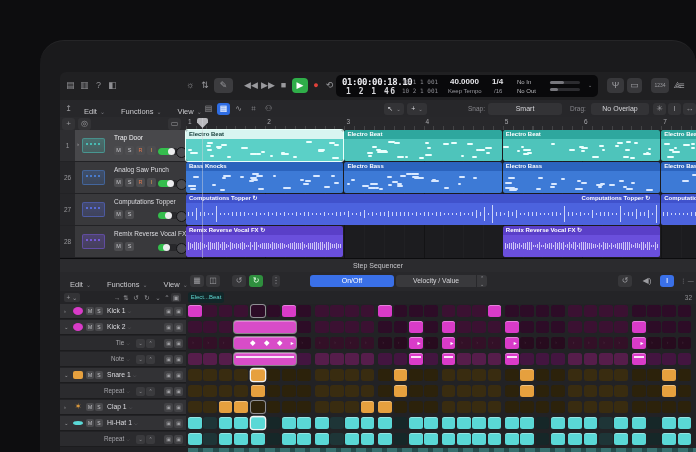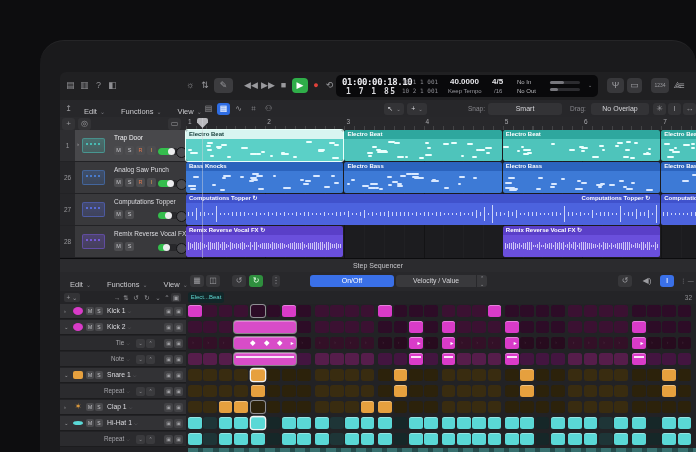"4/5" span.lcd-wh { text: 4/5 -> 1/4 }
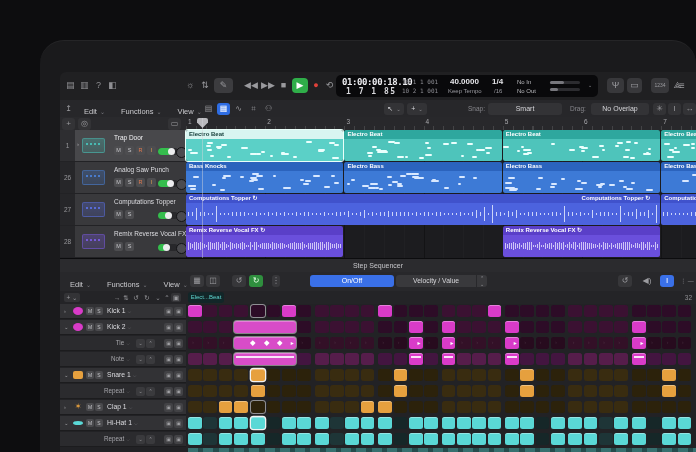"1 7 1 85" span.lcd-mid { text: 7 1 85 -> 2 1 46 }
